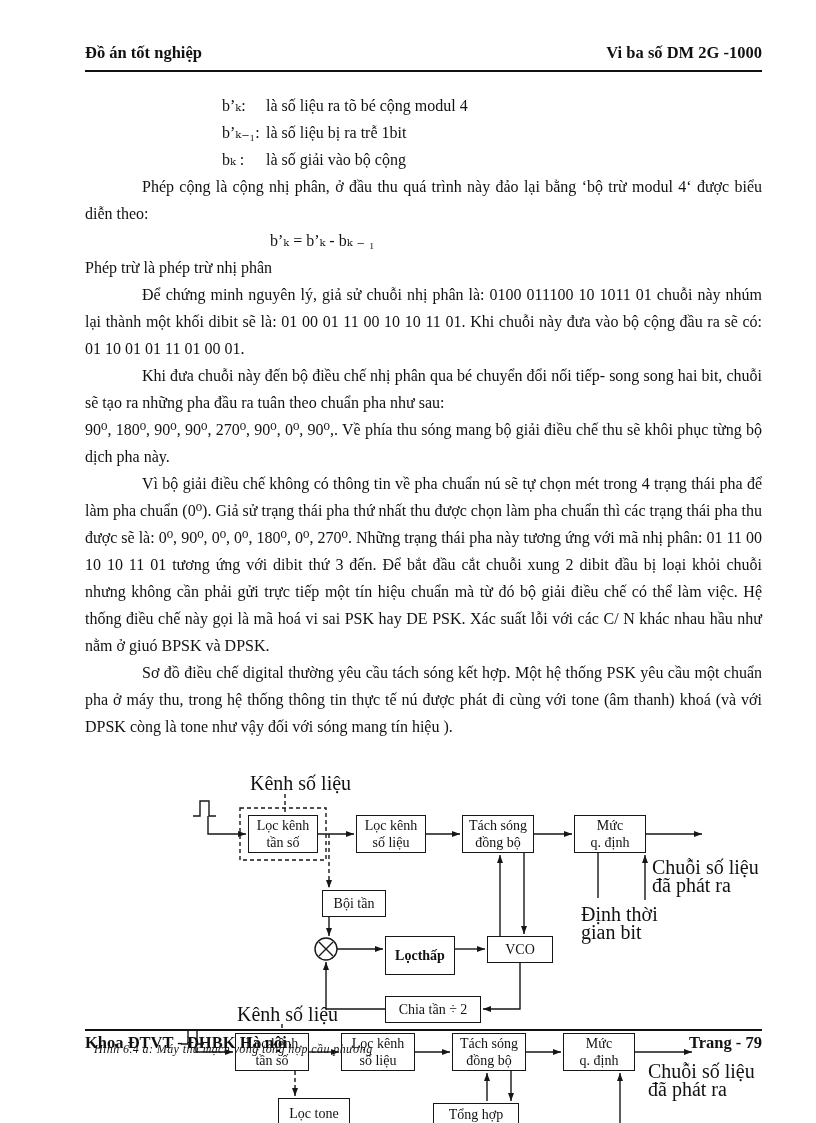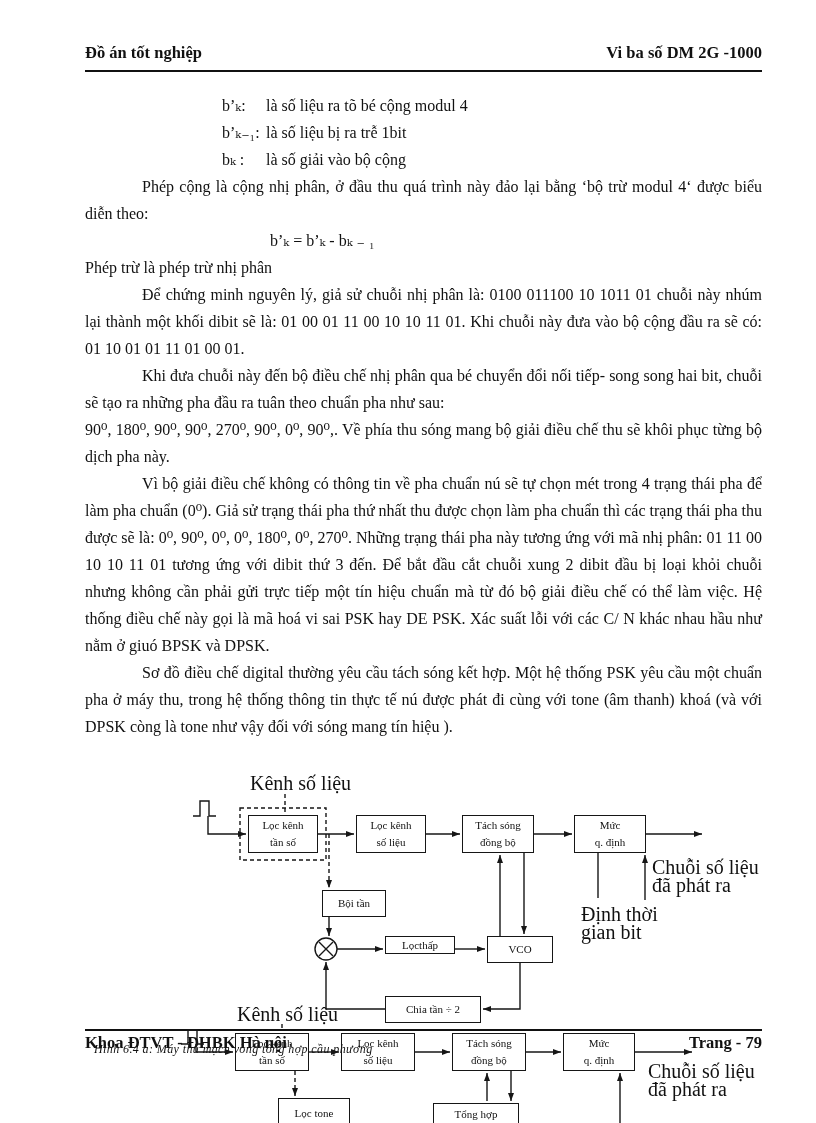"Lọc kênh" .dbox { font-size: 11px -> 14px }
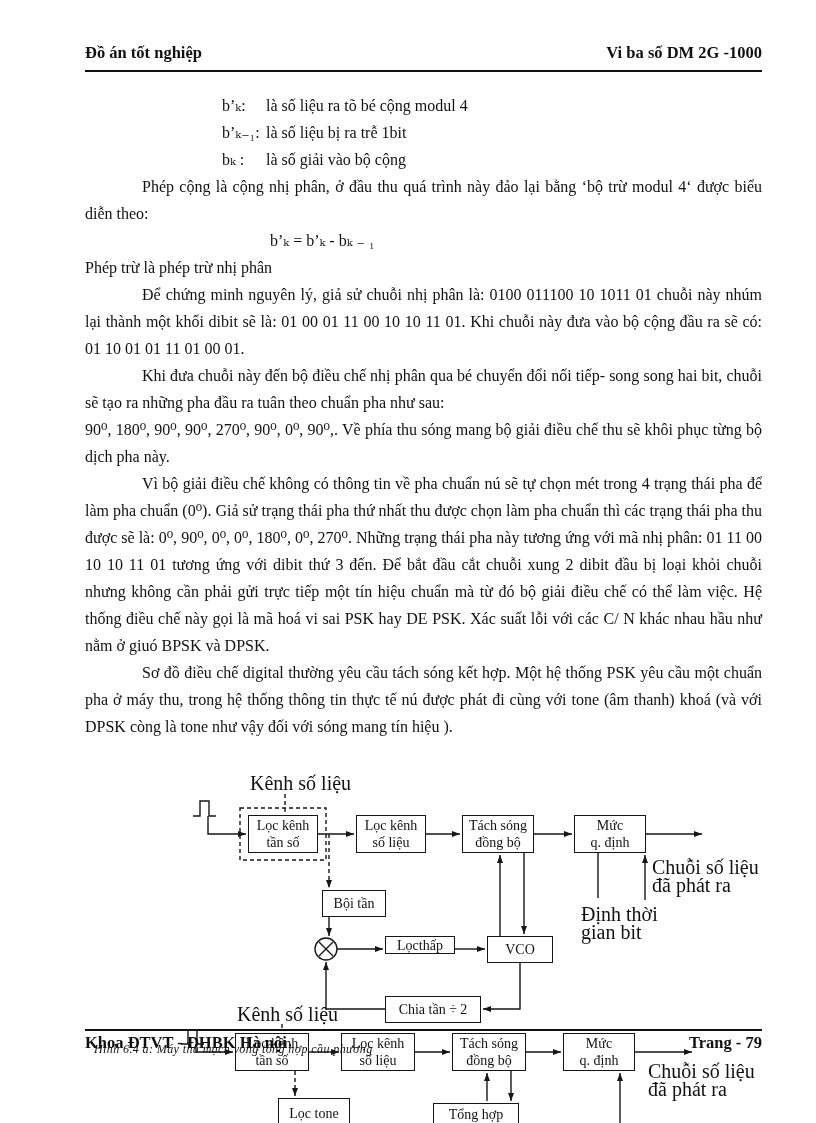"Lọcthấp" div.dbox { font-weight: none -> bold; height: 18px -> 39px }
